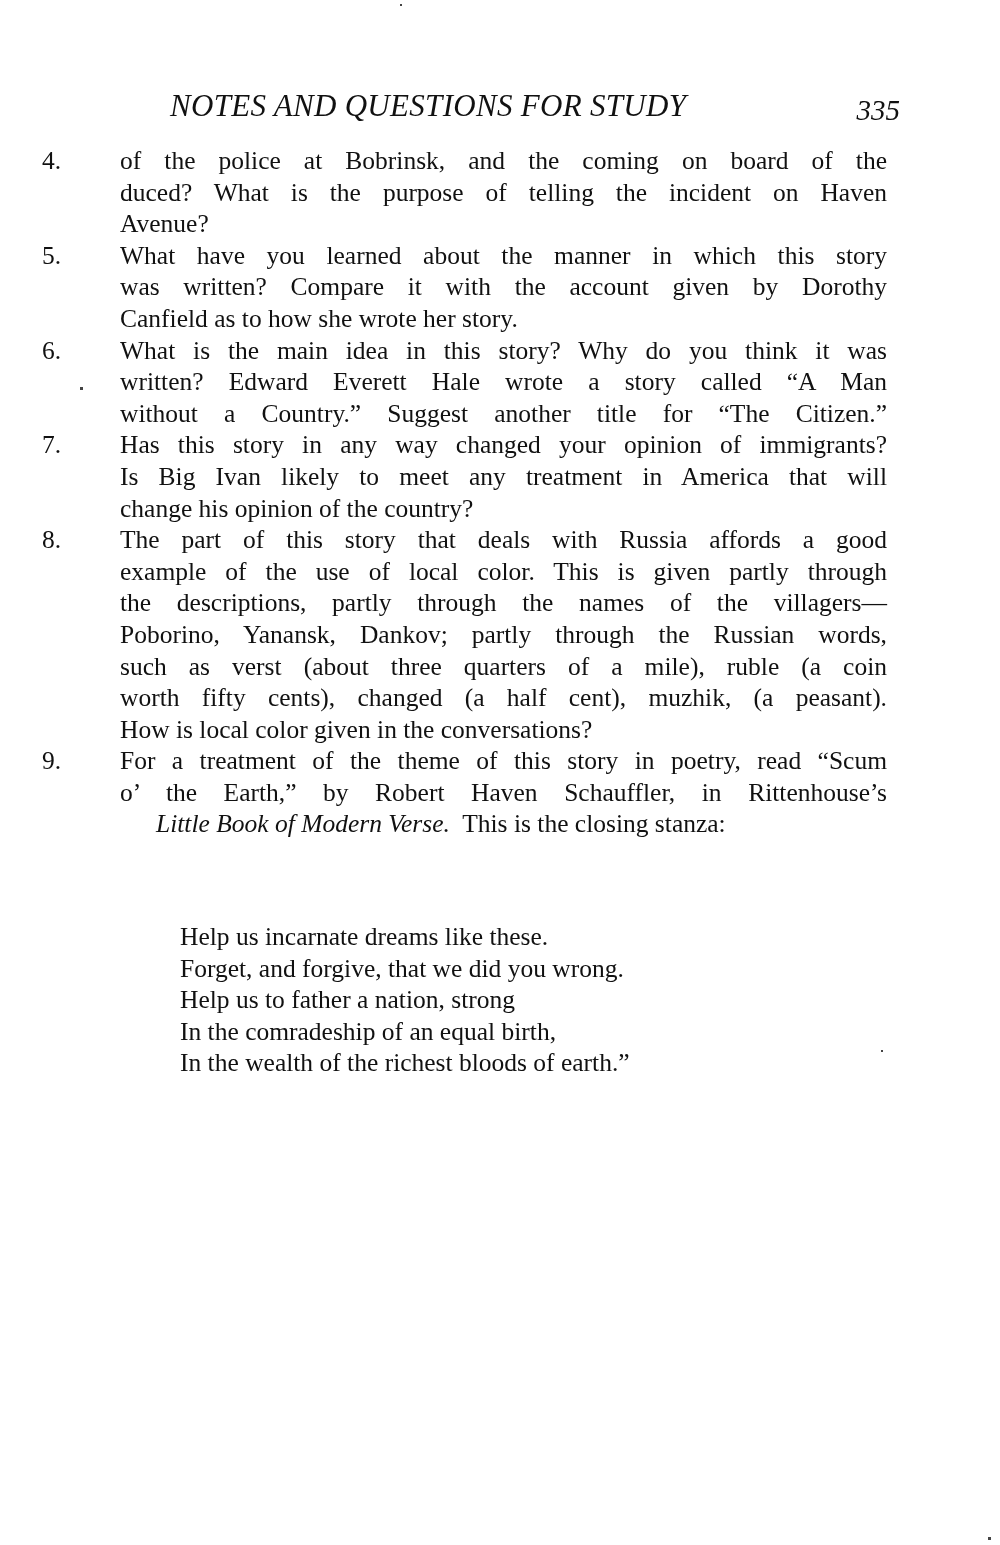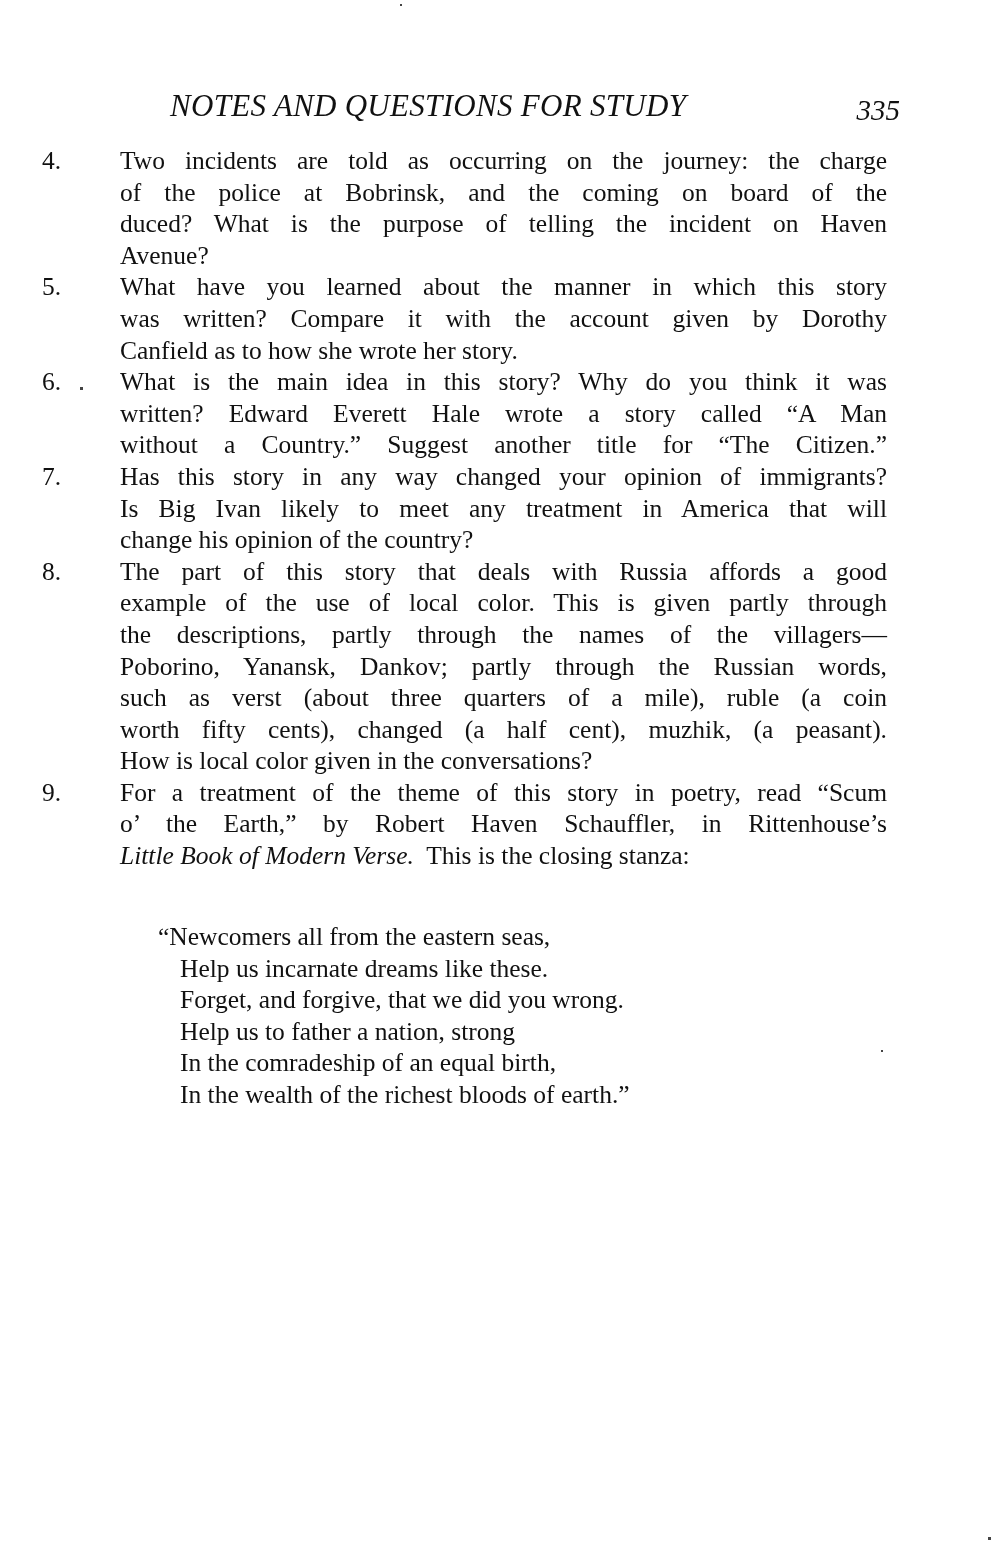"Two incidents are told as" span.line { html: <span>Two incidents are told as occurring on the journey: the charge</span> -> none }
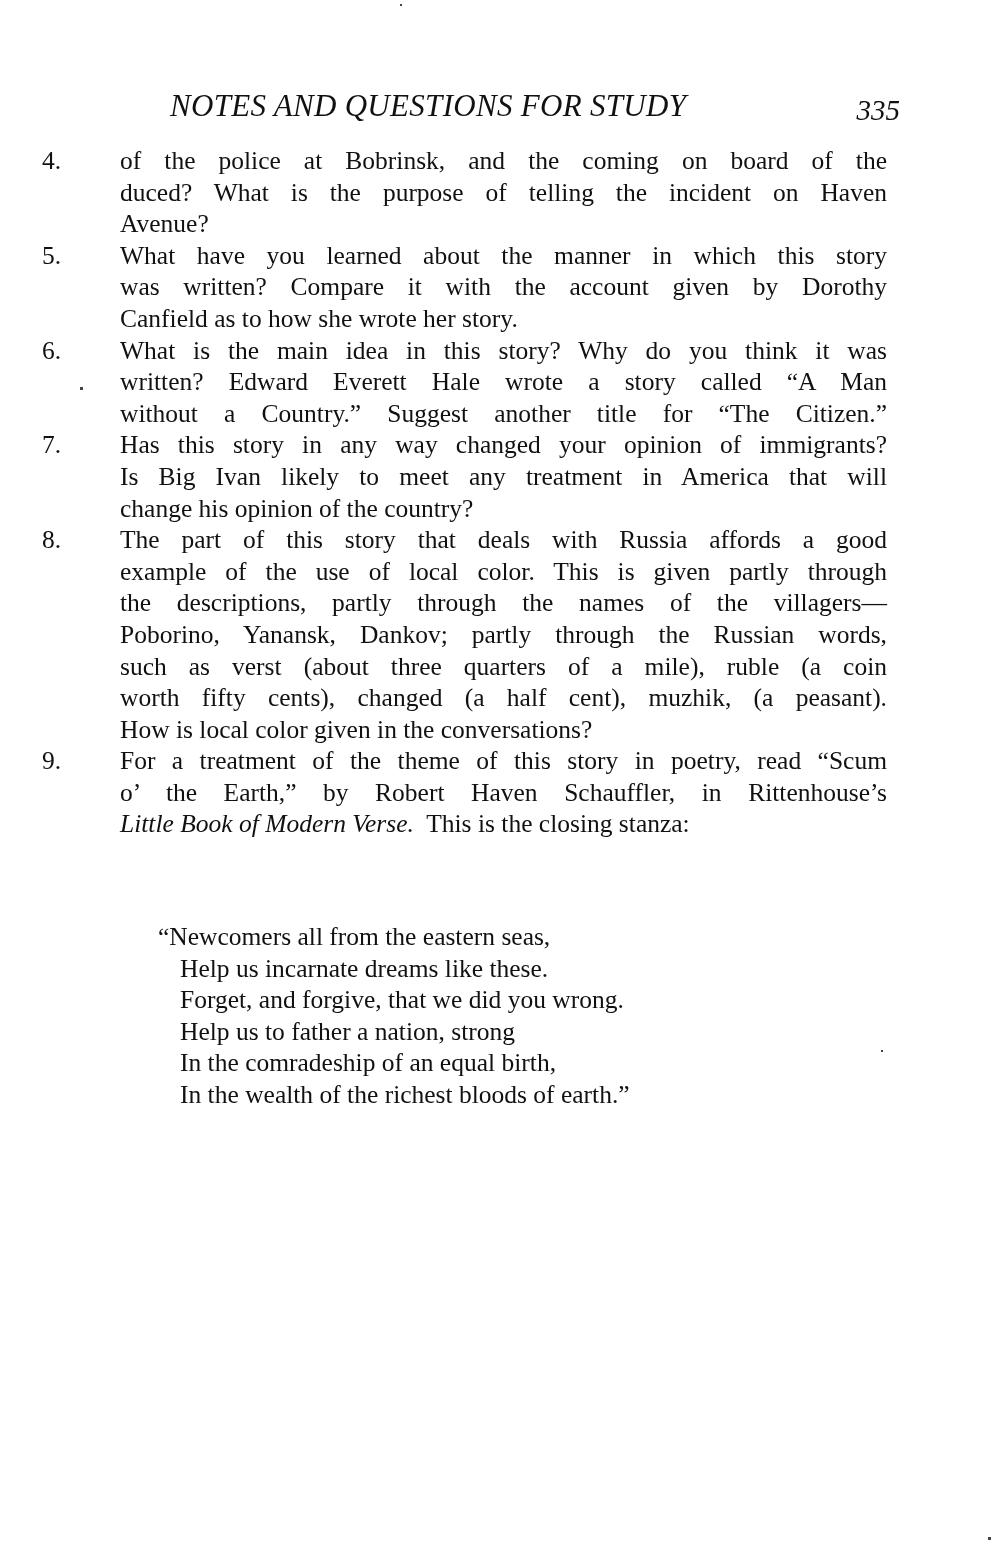"Little Book of Modern Verse." em.title { margin-left: none -> 36px }
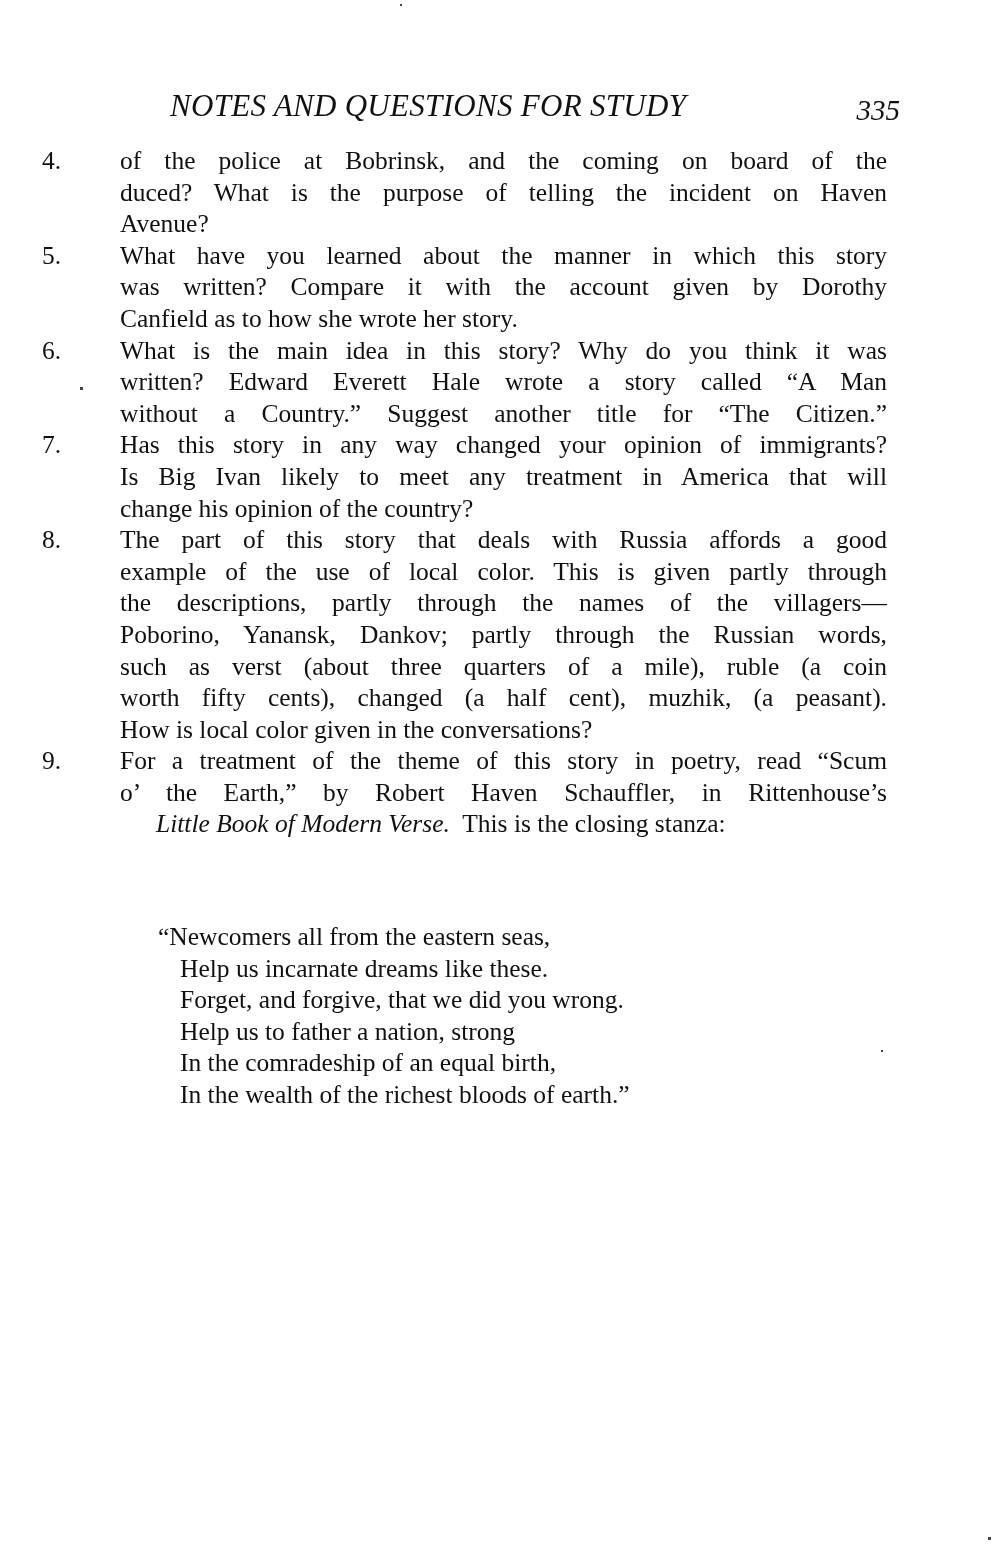"“Newcomers all from the eastern" span.verse { html: <span>“Newcomers all from the eastern seas,</span> -> none }
